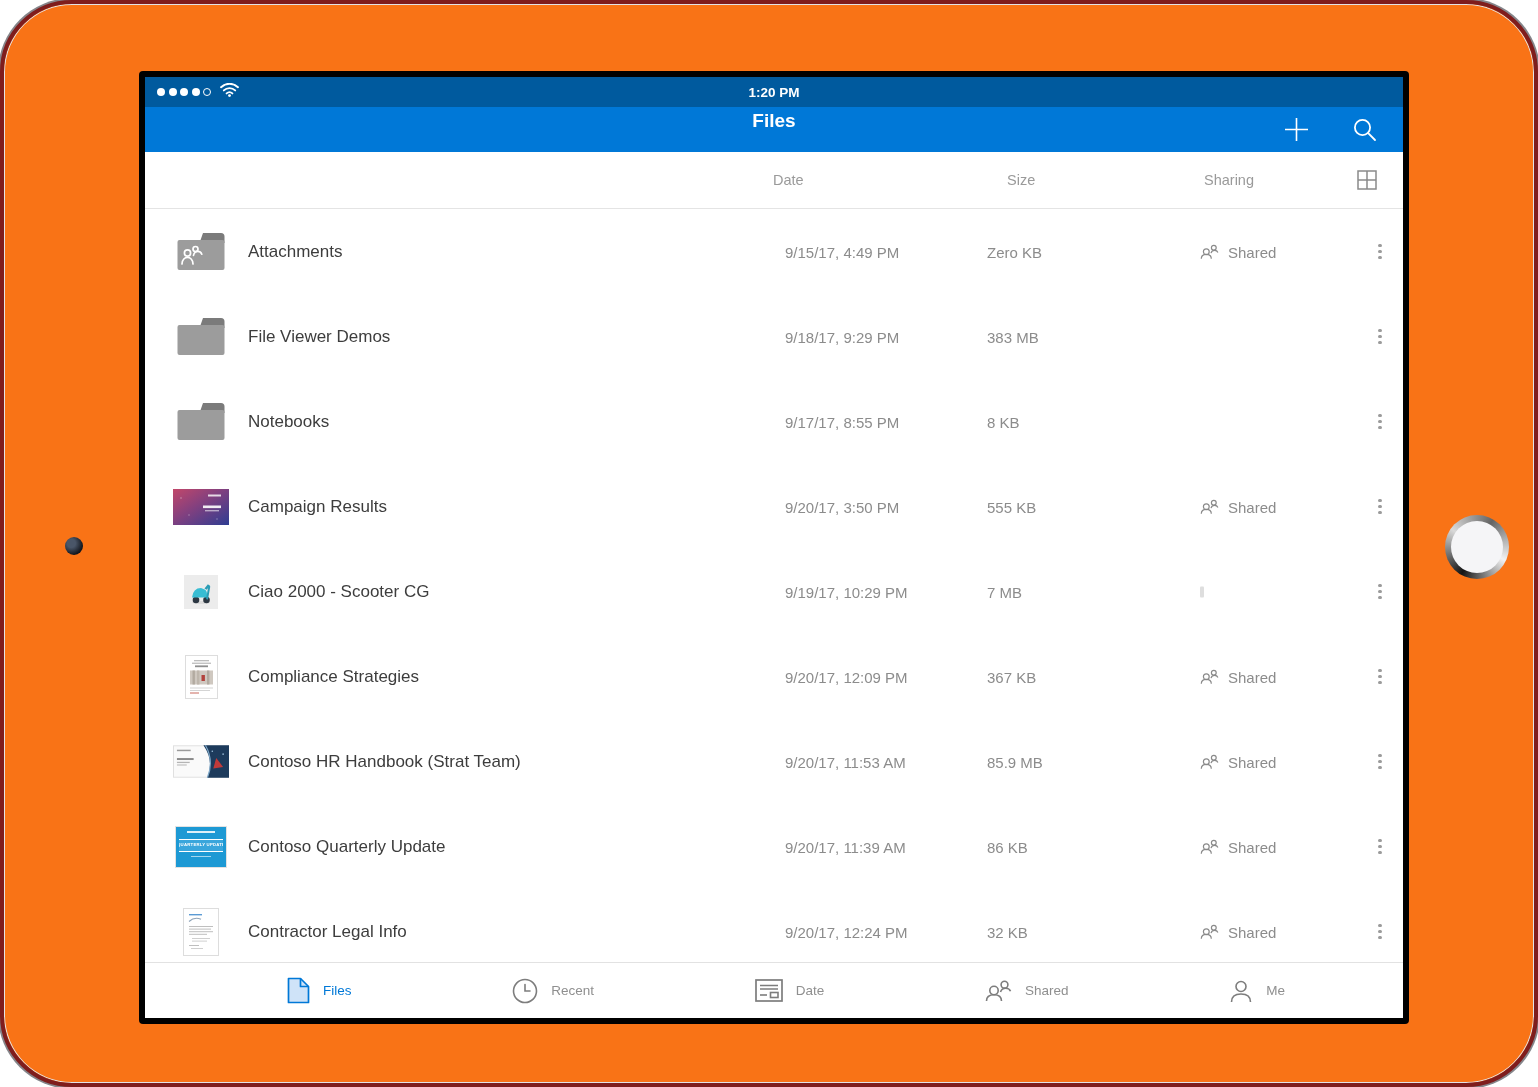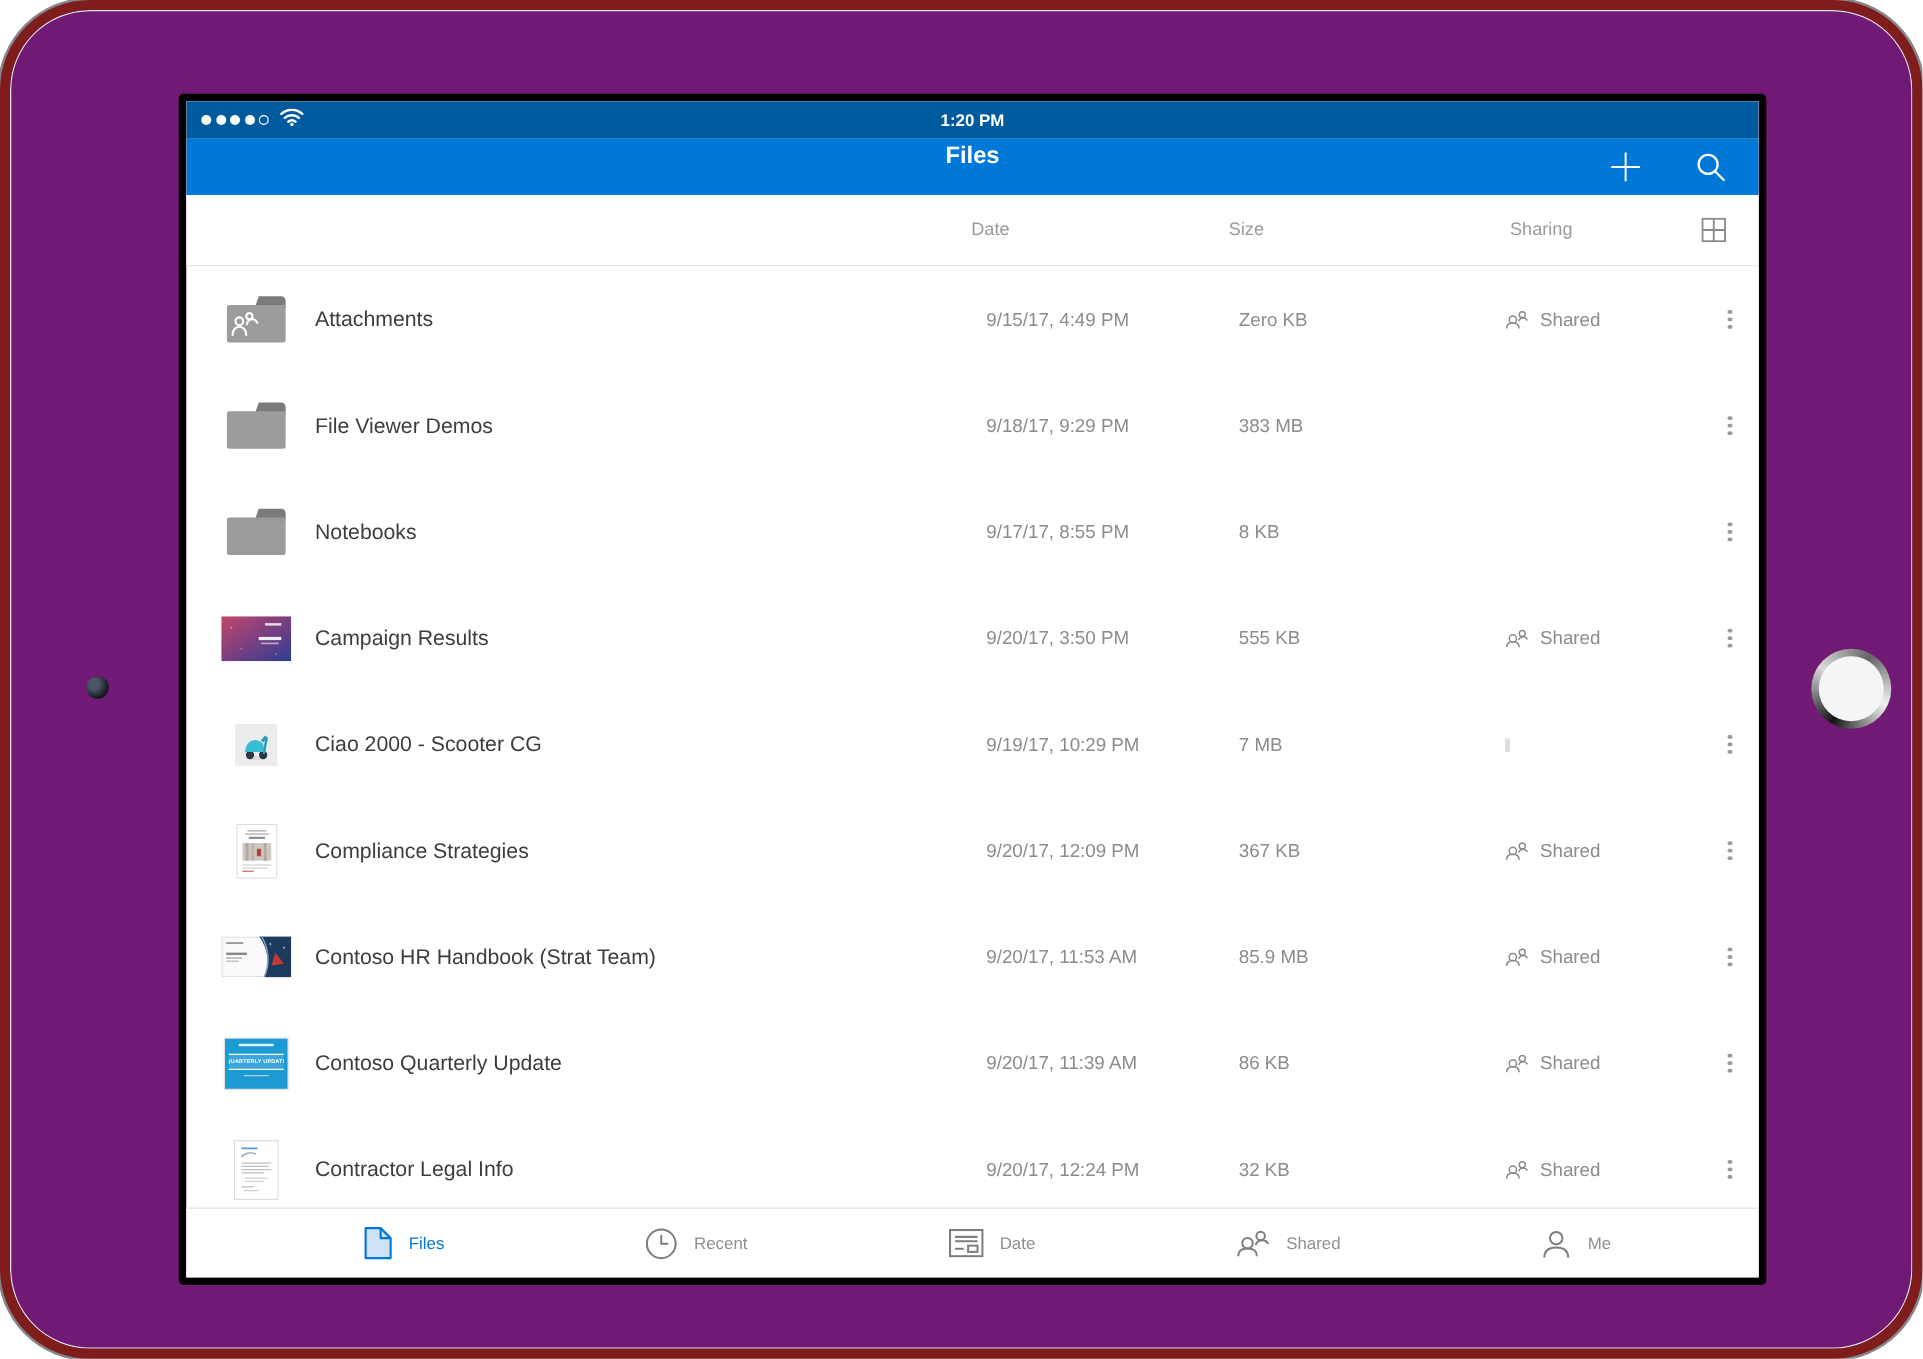"1:20 PM" .ipad { background: #701a75 -> #f97316; border: 8px solid #7f1d1d -> 4px solid #7f1d1d }
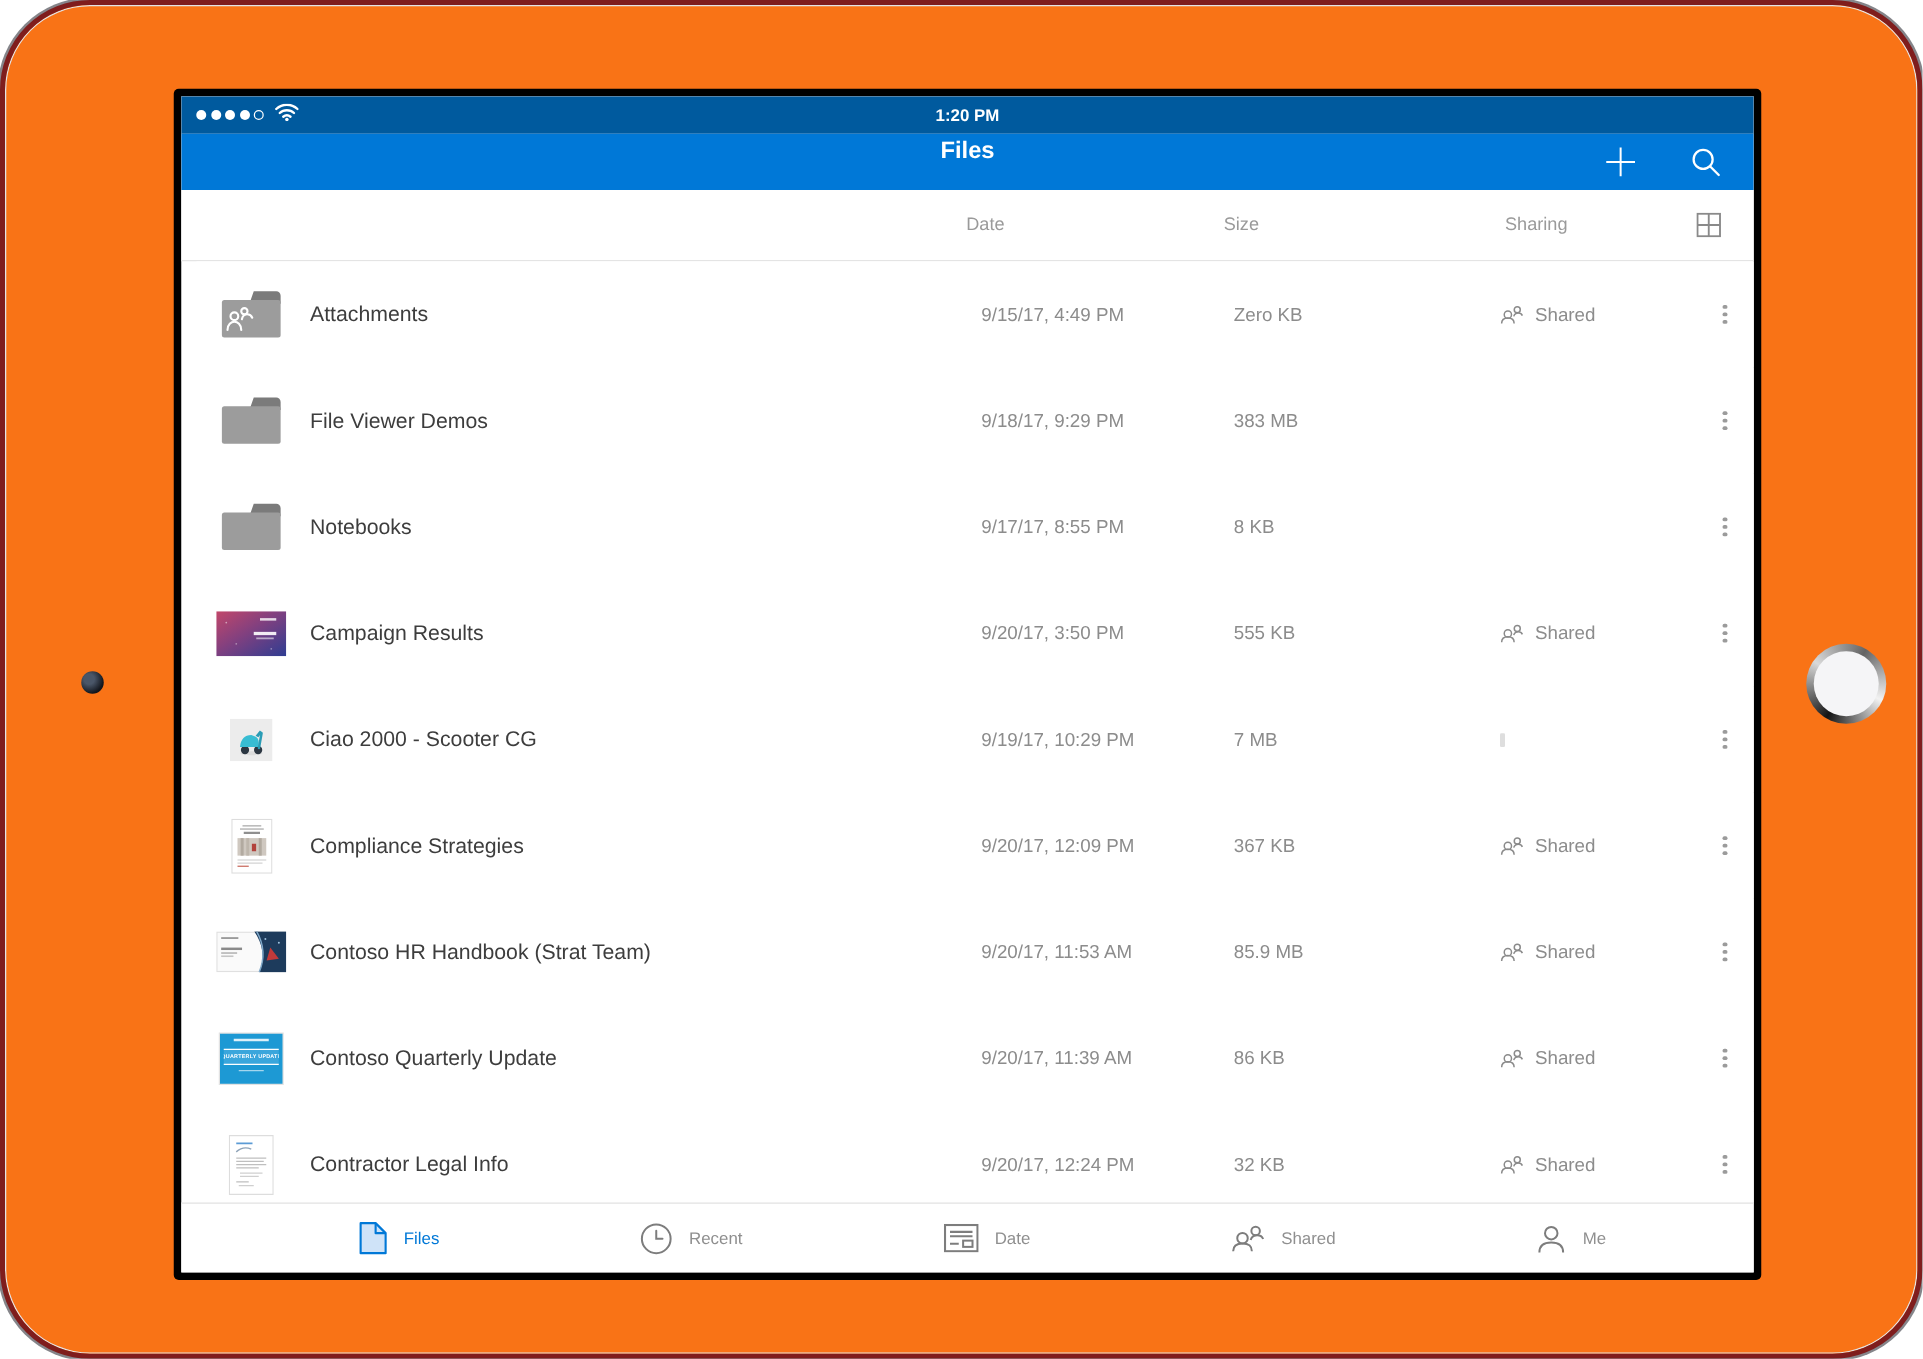"Size" .lh-size { left: 834px -> 862px }
